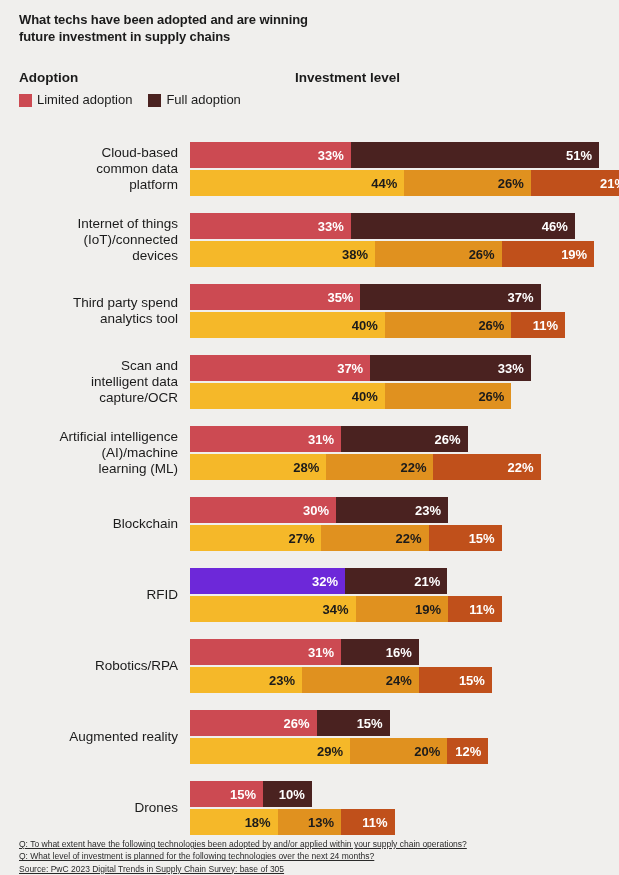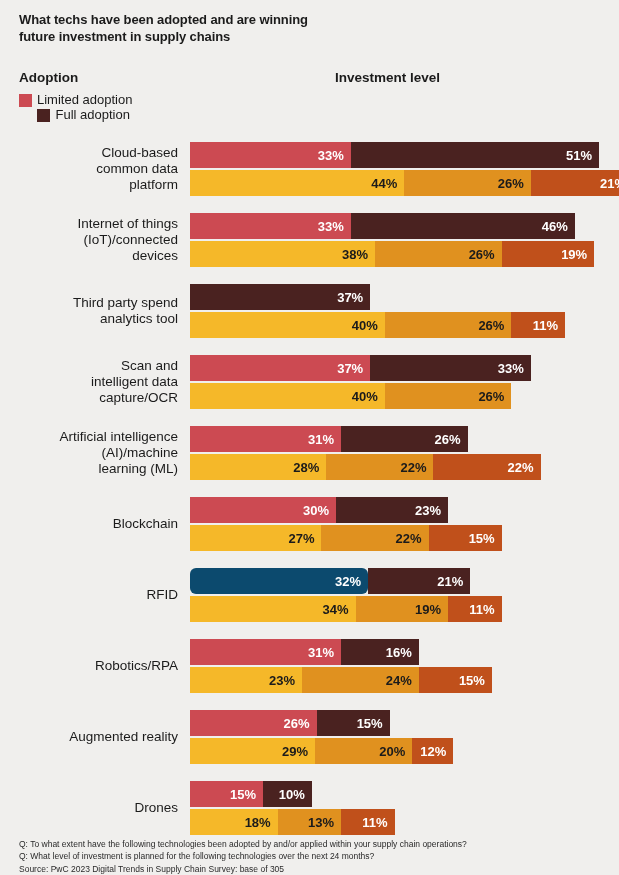"Investment level" #legend-investment { margin-left: 40px -> none }
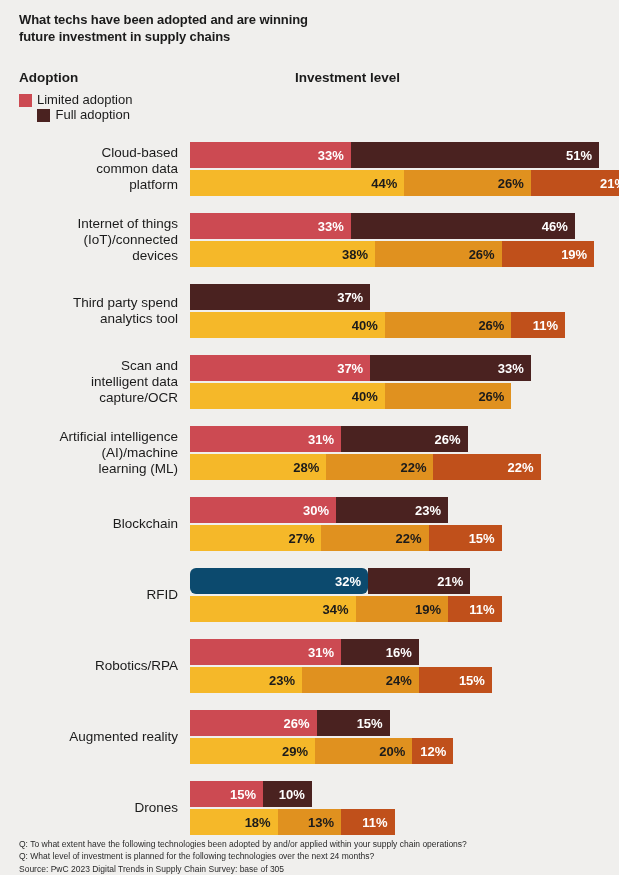"Limited adoption" .legend-items { align-items: center -> flex-end; flex-direction: column -> none }
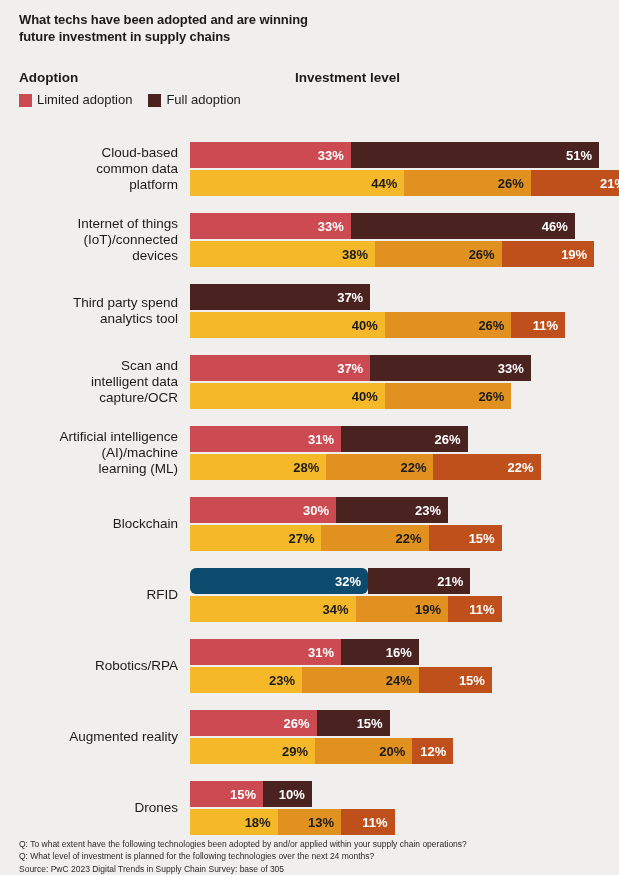"35%" div.seg { html: none -> <div>35%</div> }
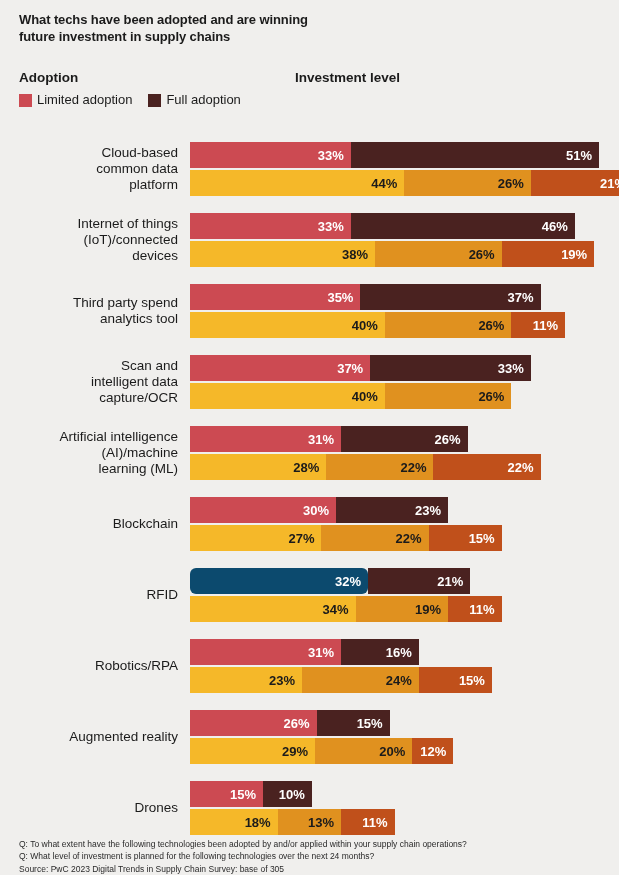"32%" div.seg { background: #0c4a6e -> #6d28d9; border-radius: 6px -> none; width: 178px -> 155px }
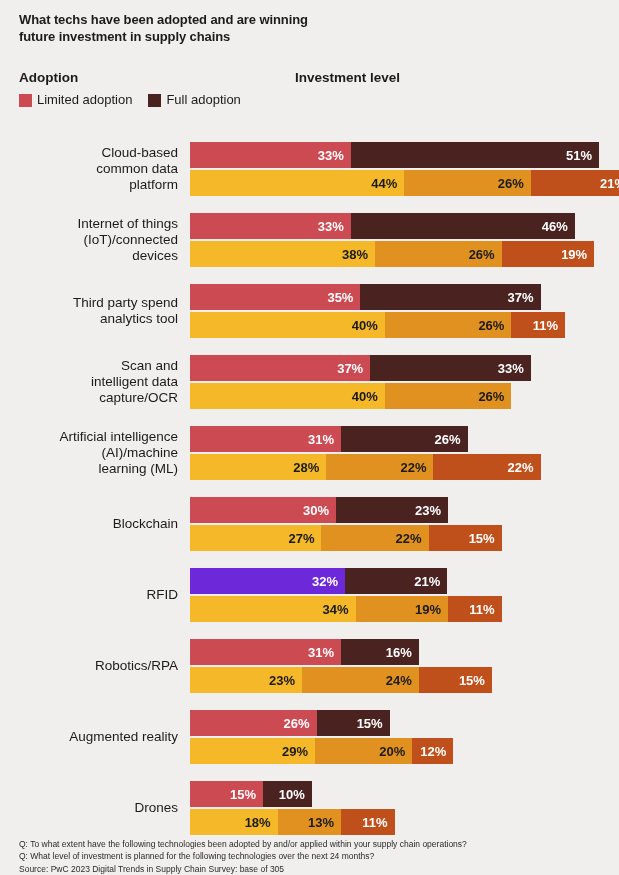"29%" div.seg { width: 125px -> 160px }
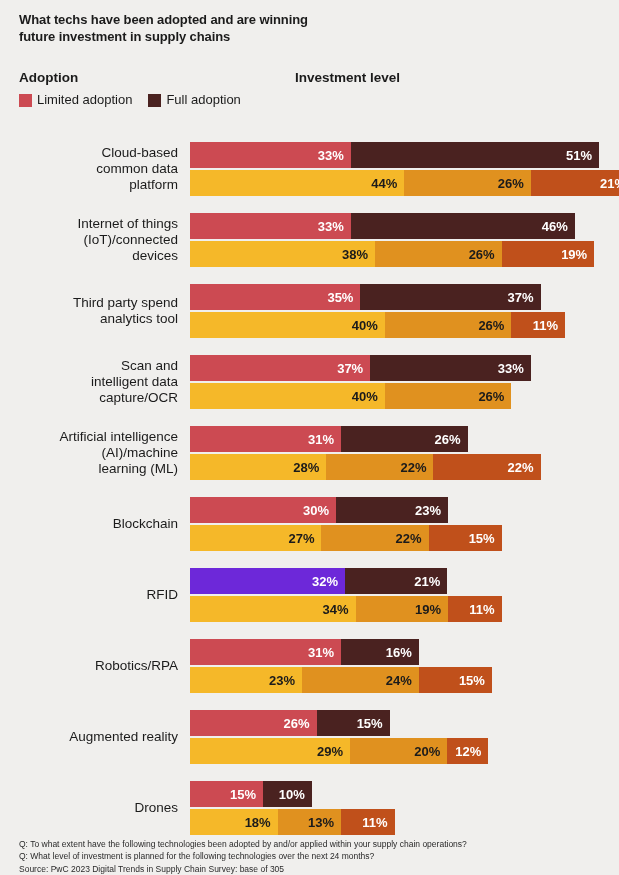"Q: To what extent have" #footnotes .fn { text-decoration: none -> underline }
